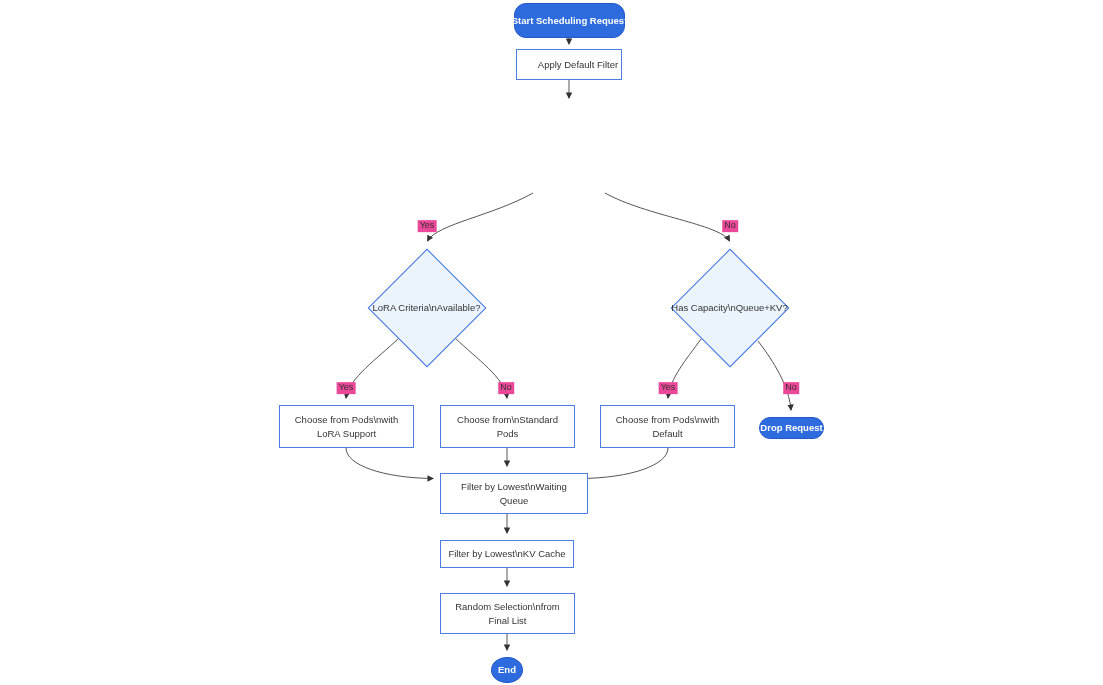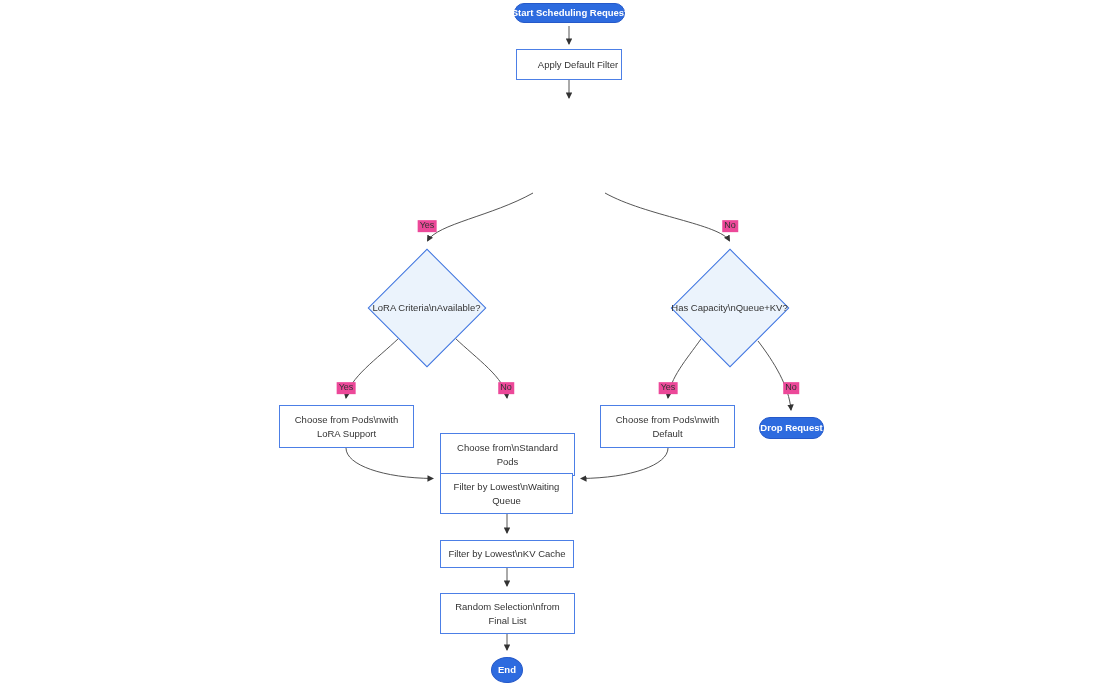"Start Scheduling Request" div.node { height: 20px -> 35px }
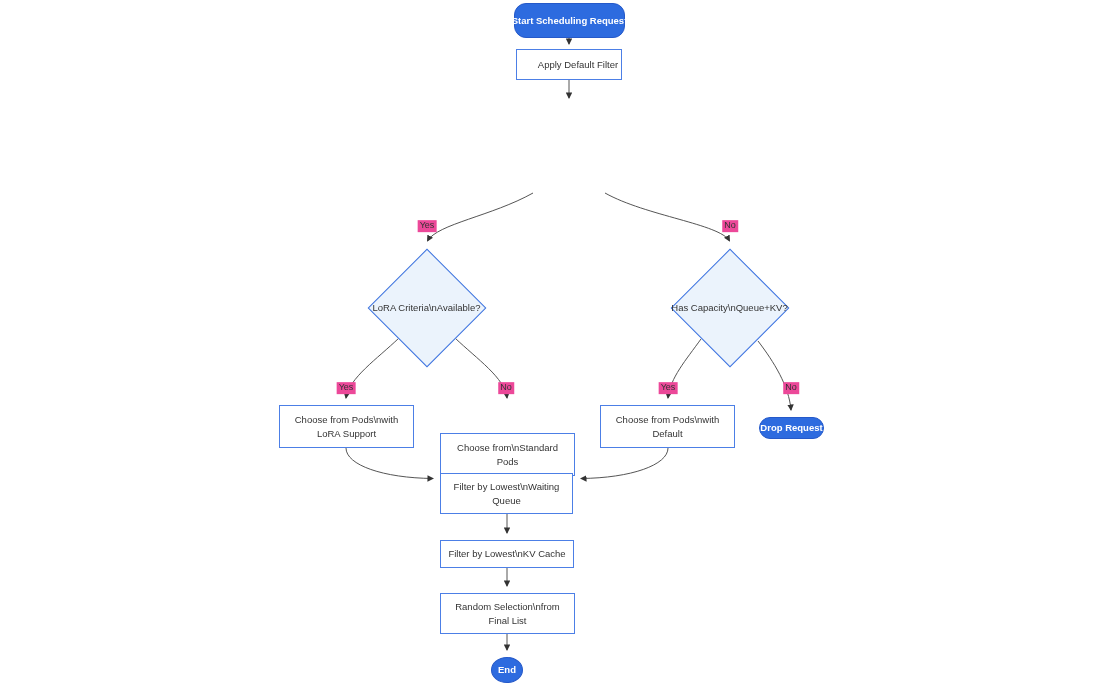"Choose from\nStandard" div.node { margin-top: 28px -> none }
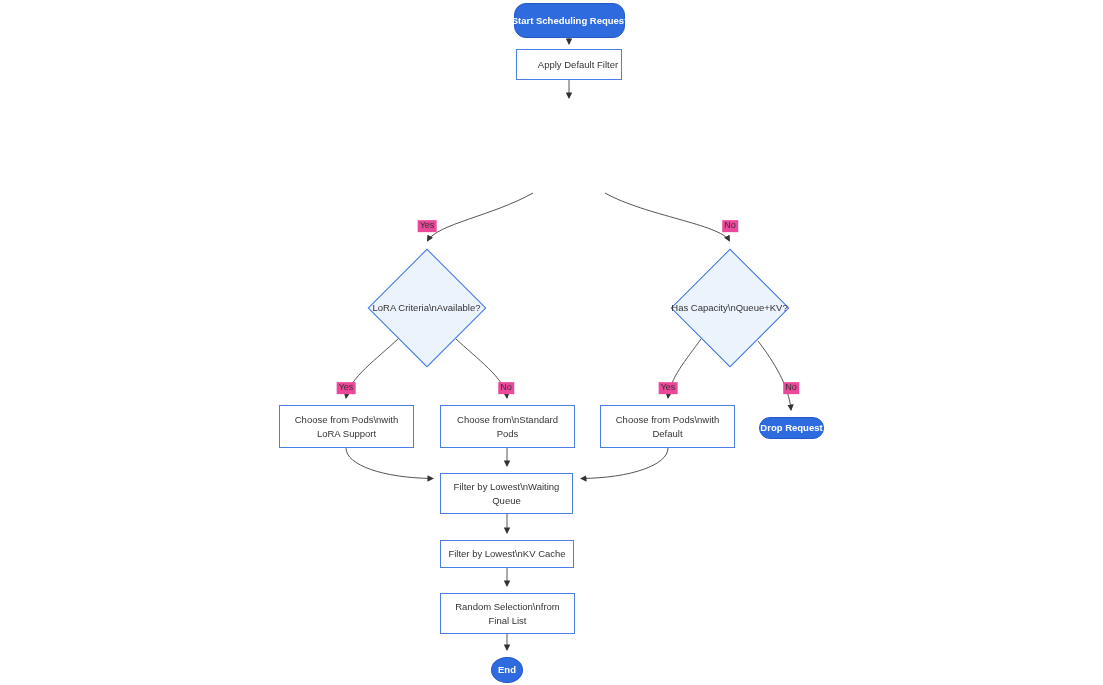"Filter by Lowest\nWaiting" div.node { width: 133px -> 148px }
